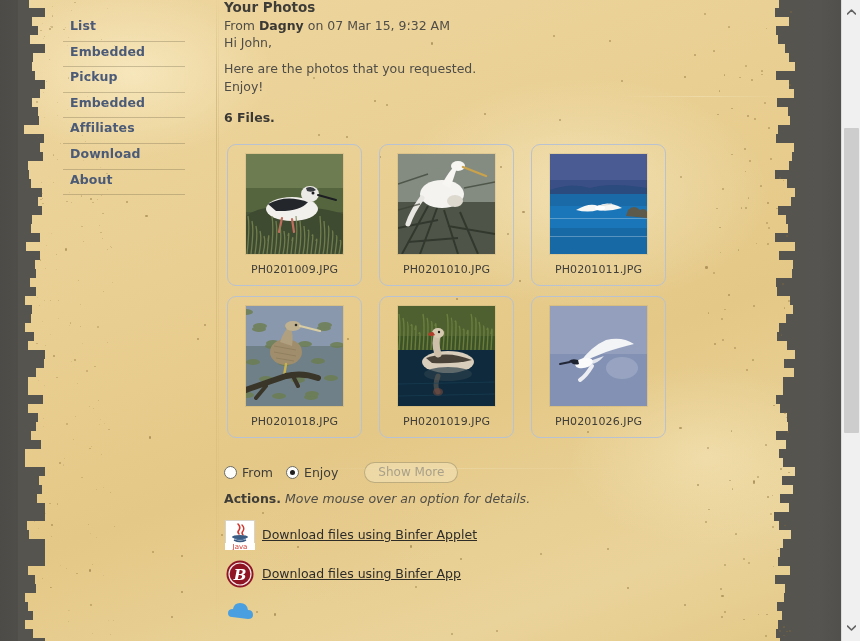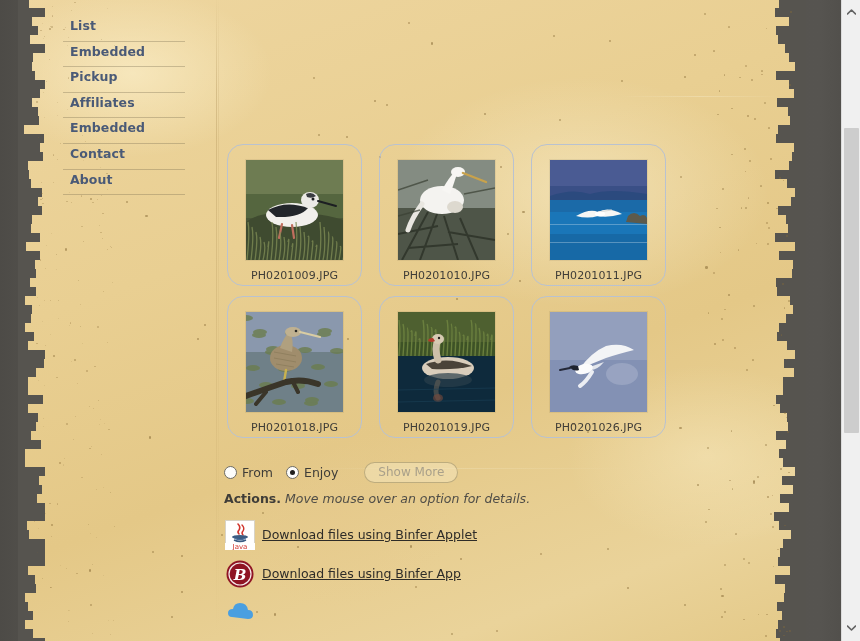"Your Photos" div.content { html: none -> <div> <div>Your Photos</div> <div><span>From </span><b>Dagny</b><span> on 07 Mar 15, 9:32 AM</span></div> <div>Hi John,</div> <div></div> <div>Here are the photos that you requested.</div> <div>Enjoy!</div> <div>6 Files.</div> </div> }
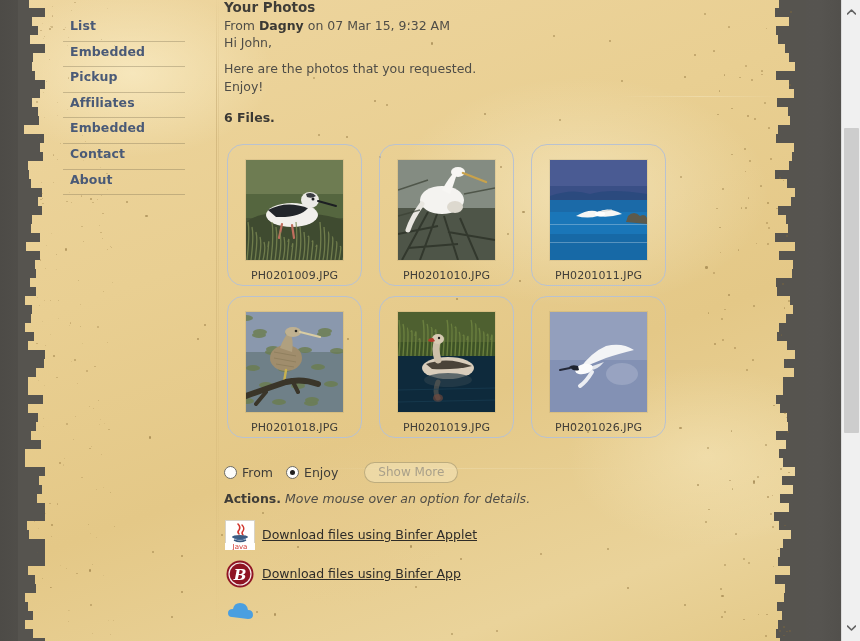"Affiliates" a.nav-item { order: before "Embedded" -> after "Embedded" }
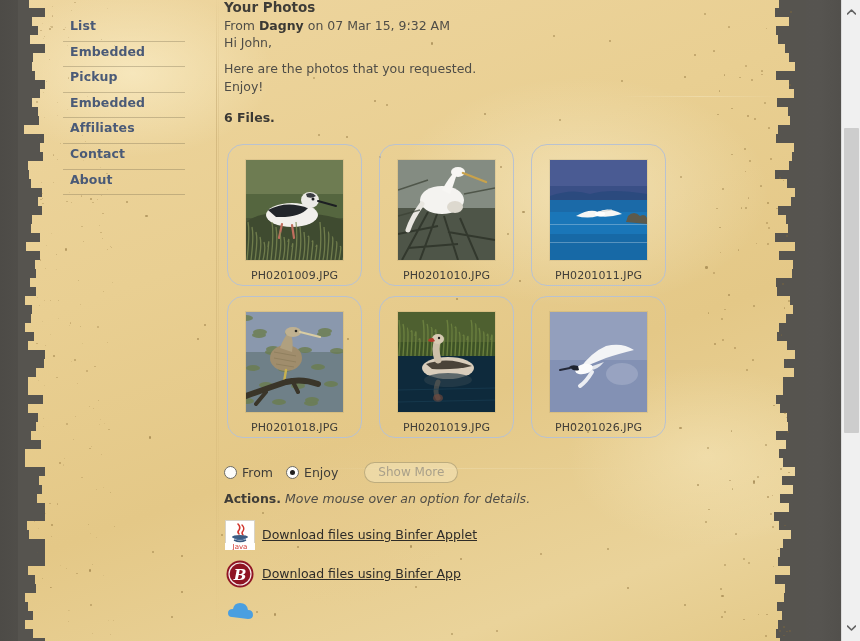"Contact" a.nav-item { text: Contact -> Download }
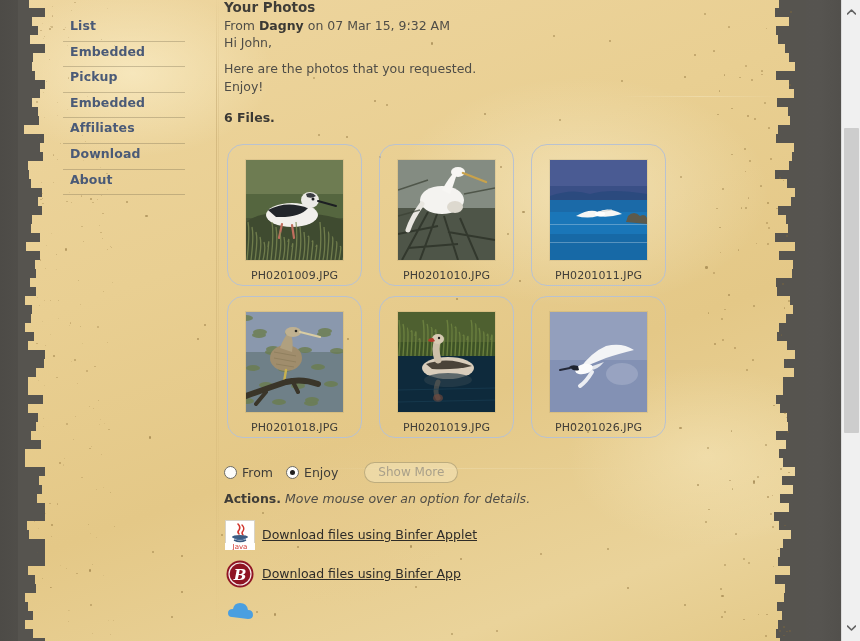"PH0201009.JPG" .card { border-radius: 16px -> 9px; padding-top: 15px -> 9px }
